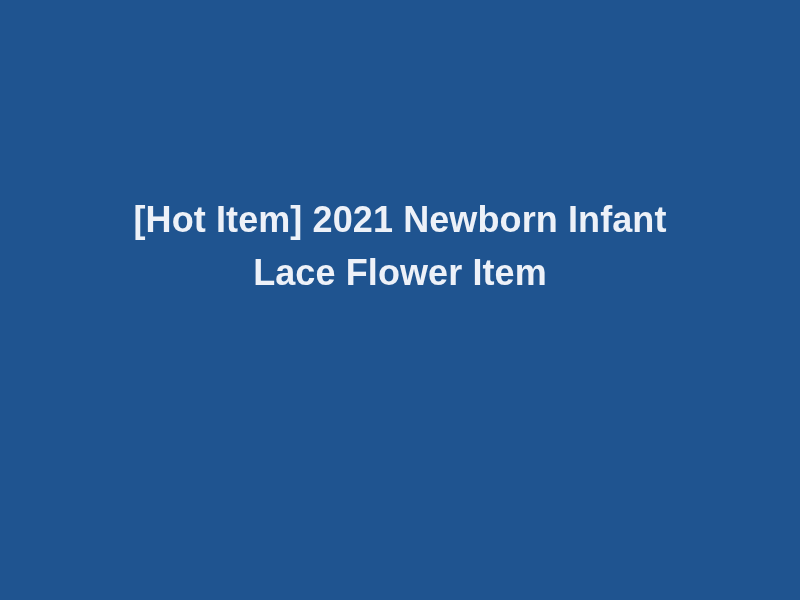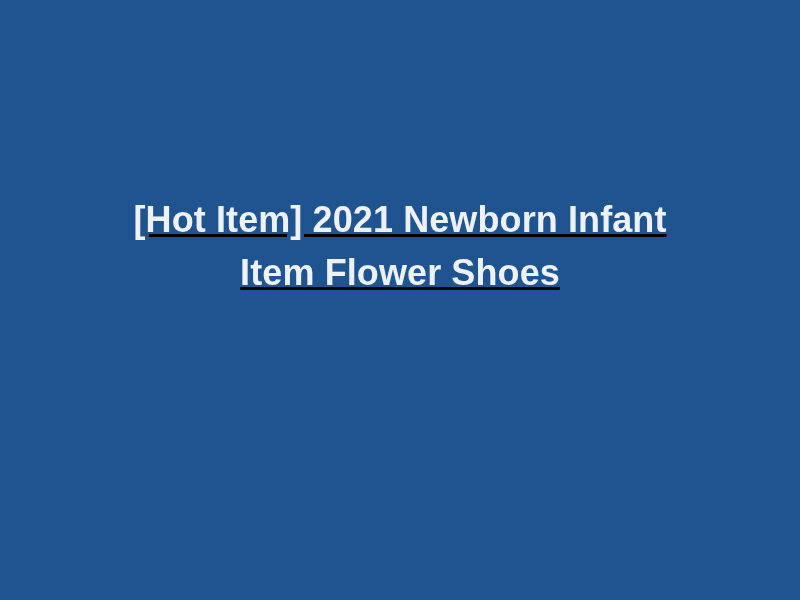"[Hot Item] 2021 Newborn Infant" #product-title-card { text-decoration: underline -> none }
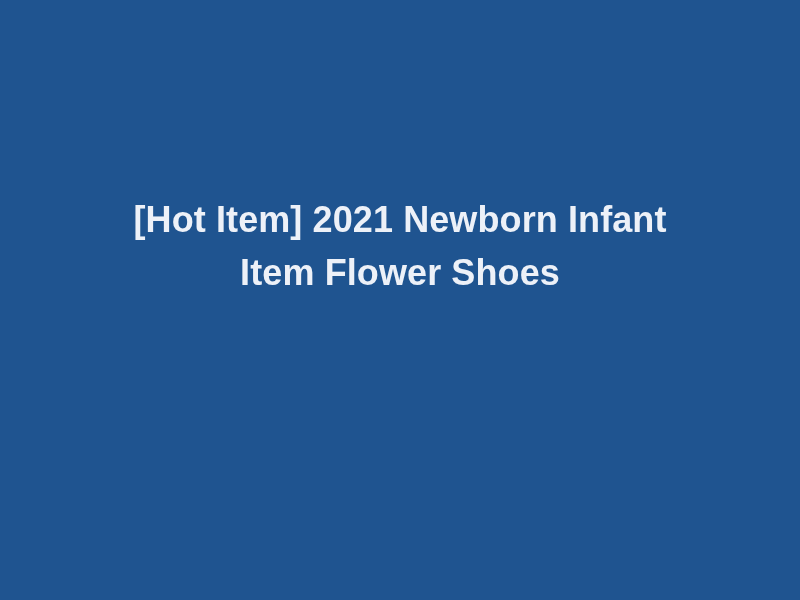"Item Flower Shoes" span.title-line { text: Item Flower Shoes -> Lace Flower Item }
